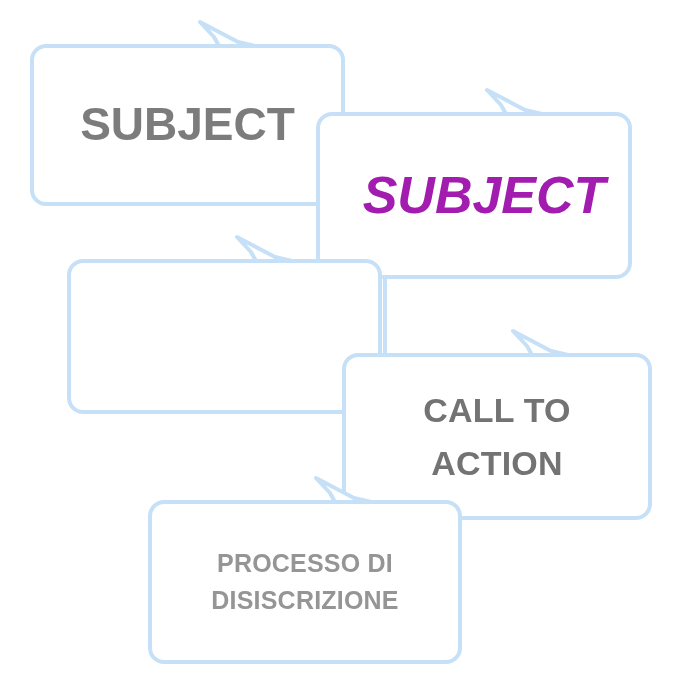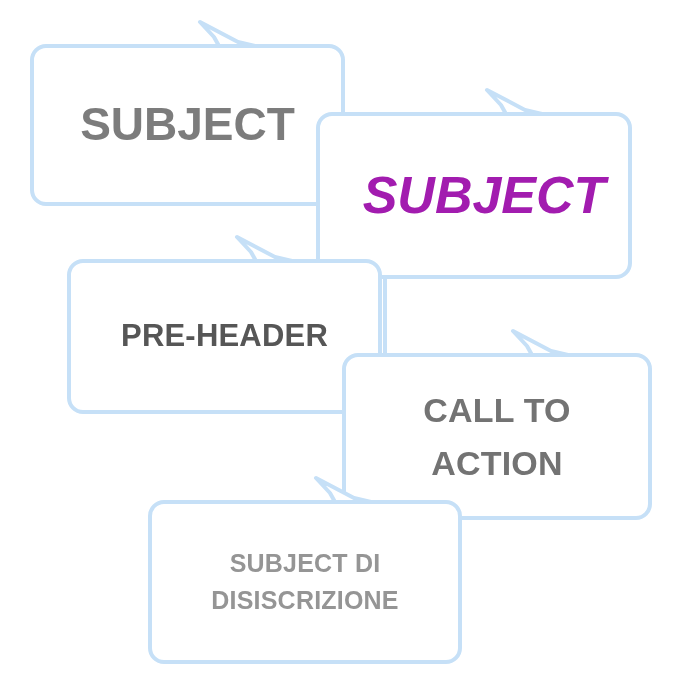"PRE-HEADER" div.callout-text { html: <div>PRE-HEADER</div> -> none }
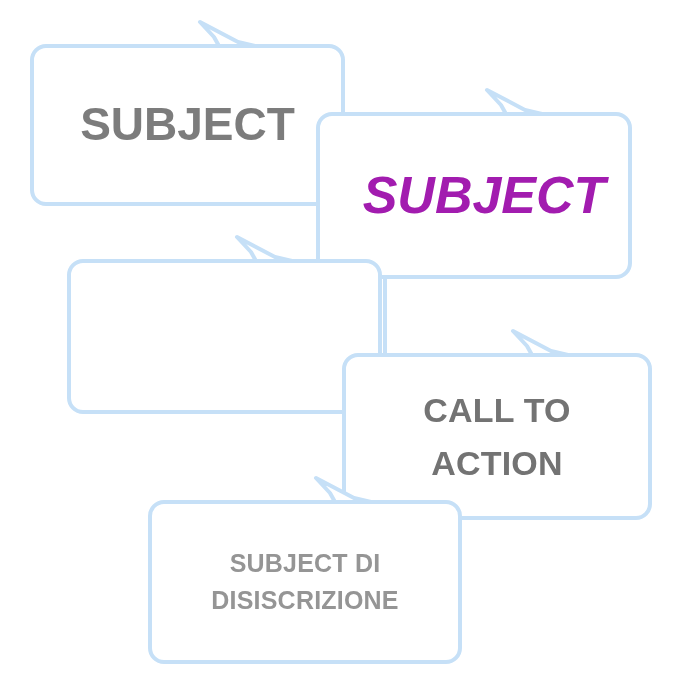"SUBJECT DI" div.callout-text { text: SUBJECT -> PROCESSO }
